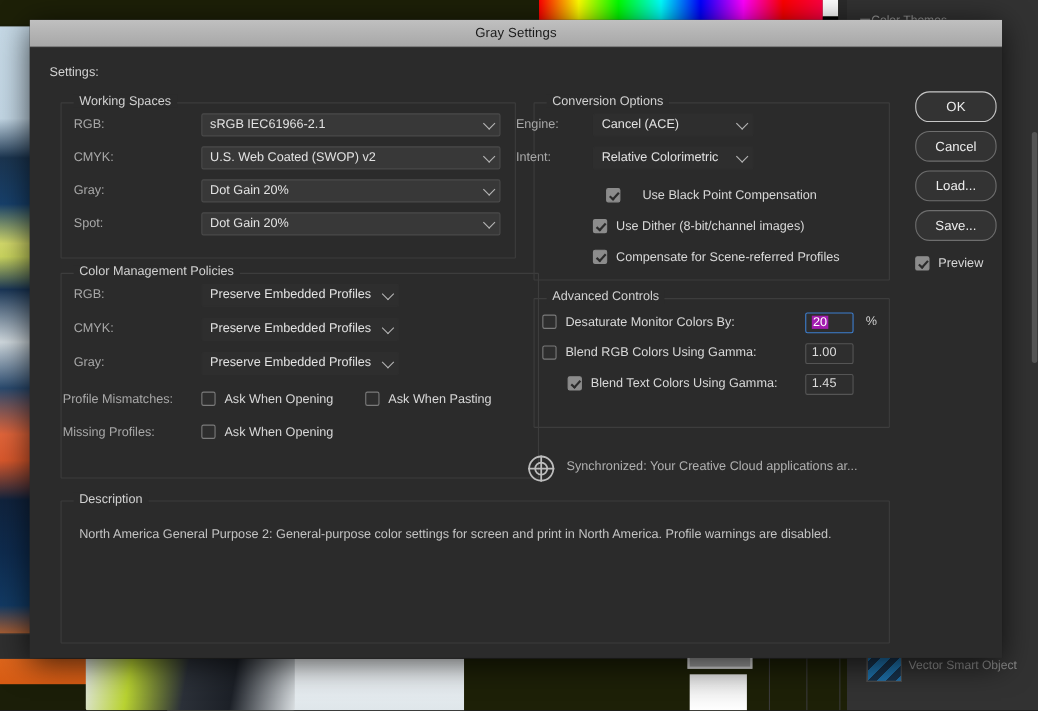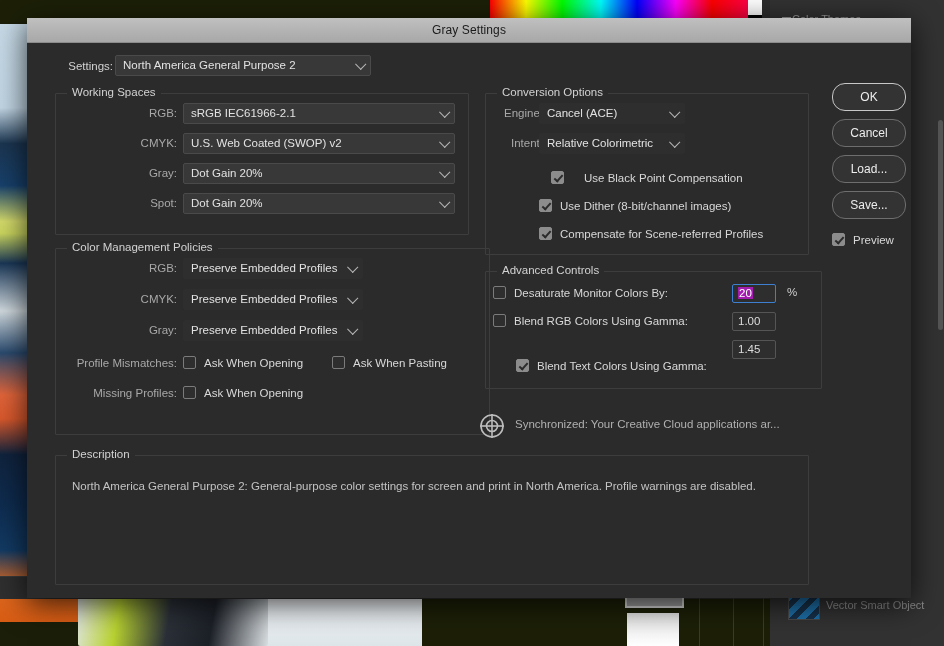"Settings:" .lbl { text-align: right -> left }
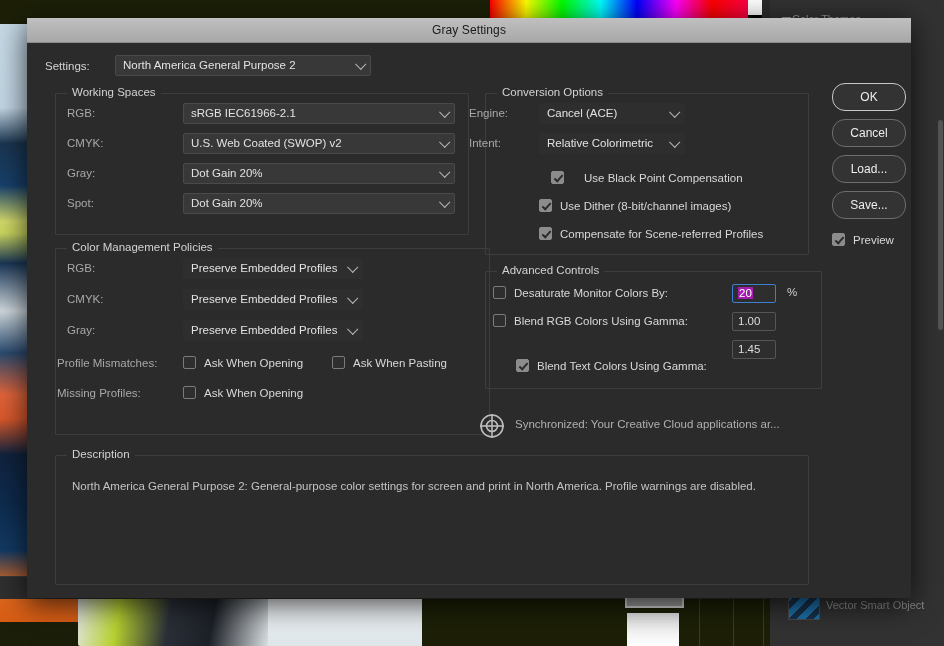"North America General Purpose 2" div.sel { html: <div> <span>North America General Purpose 2</span> <span></span> </div> -> none }
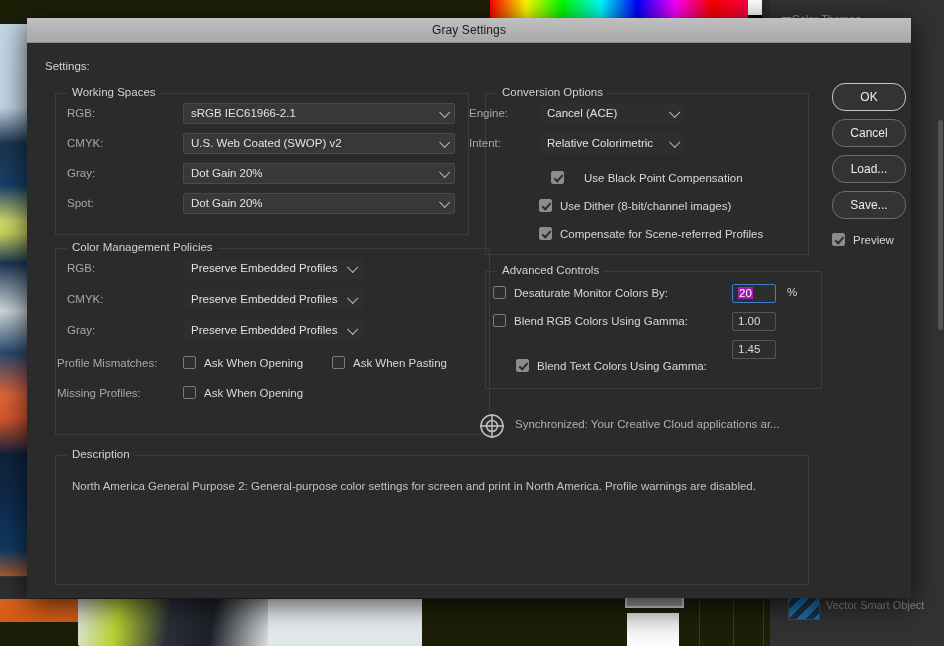"Advanced Controls" div.group { padding-left: 13px -> none }
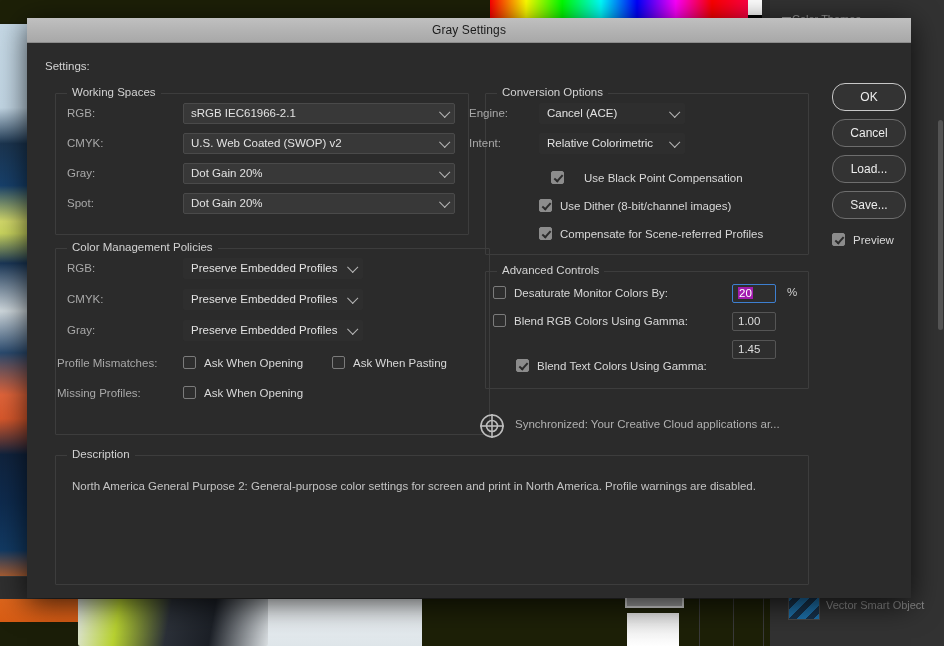"Blend Text Colors Using Gamma:" div.cbrow { top: 316px -> 299px }
